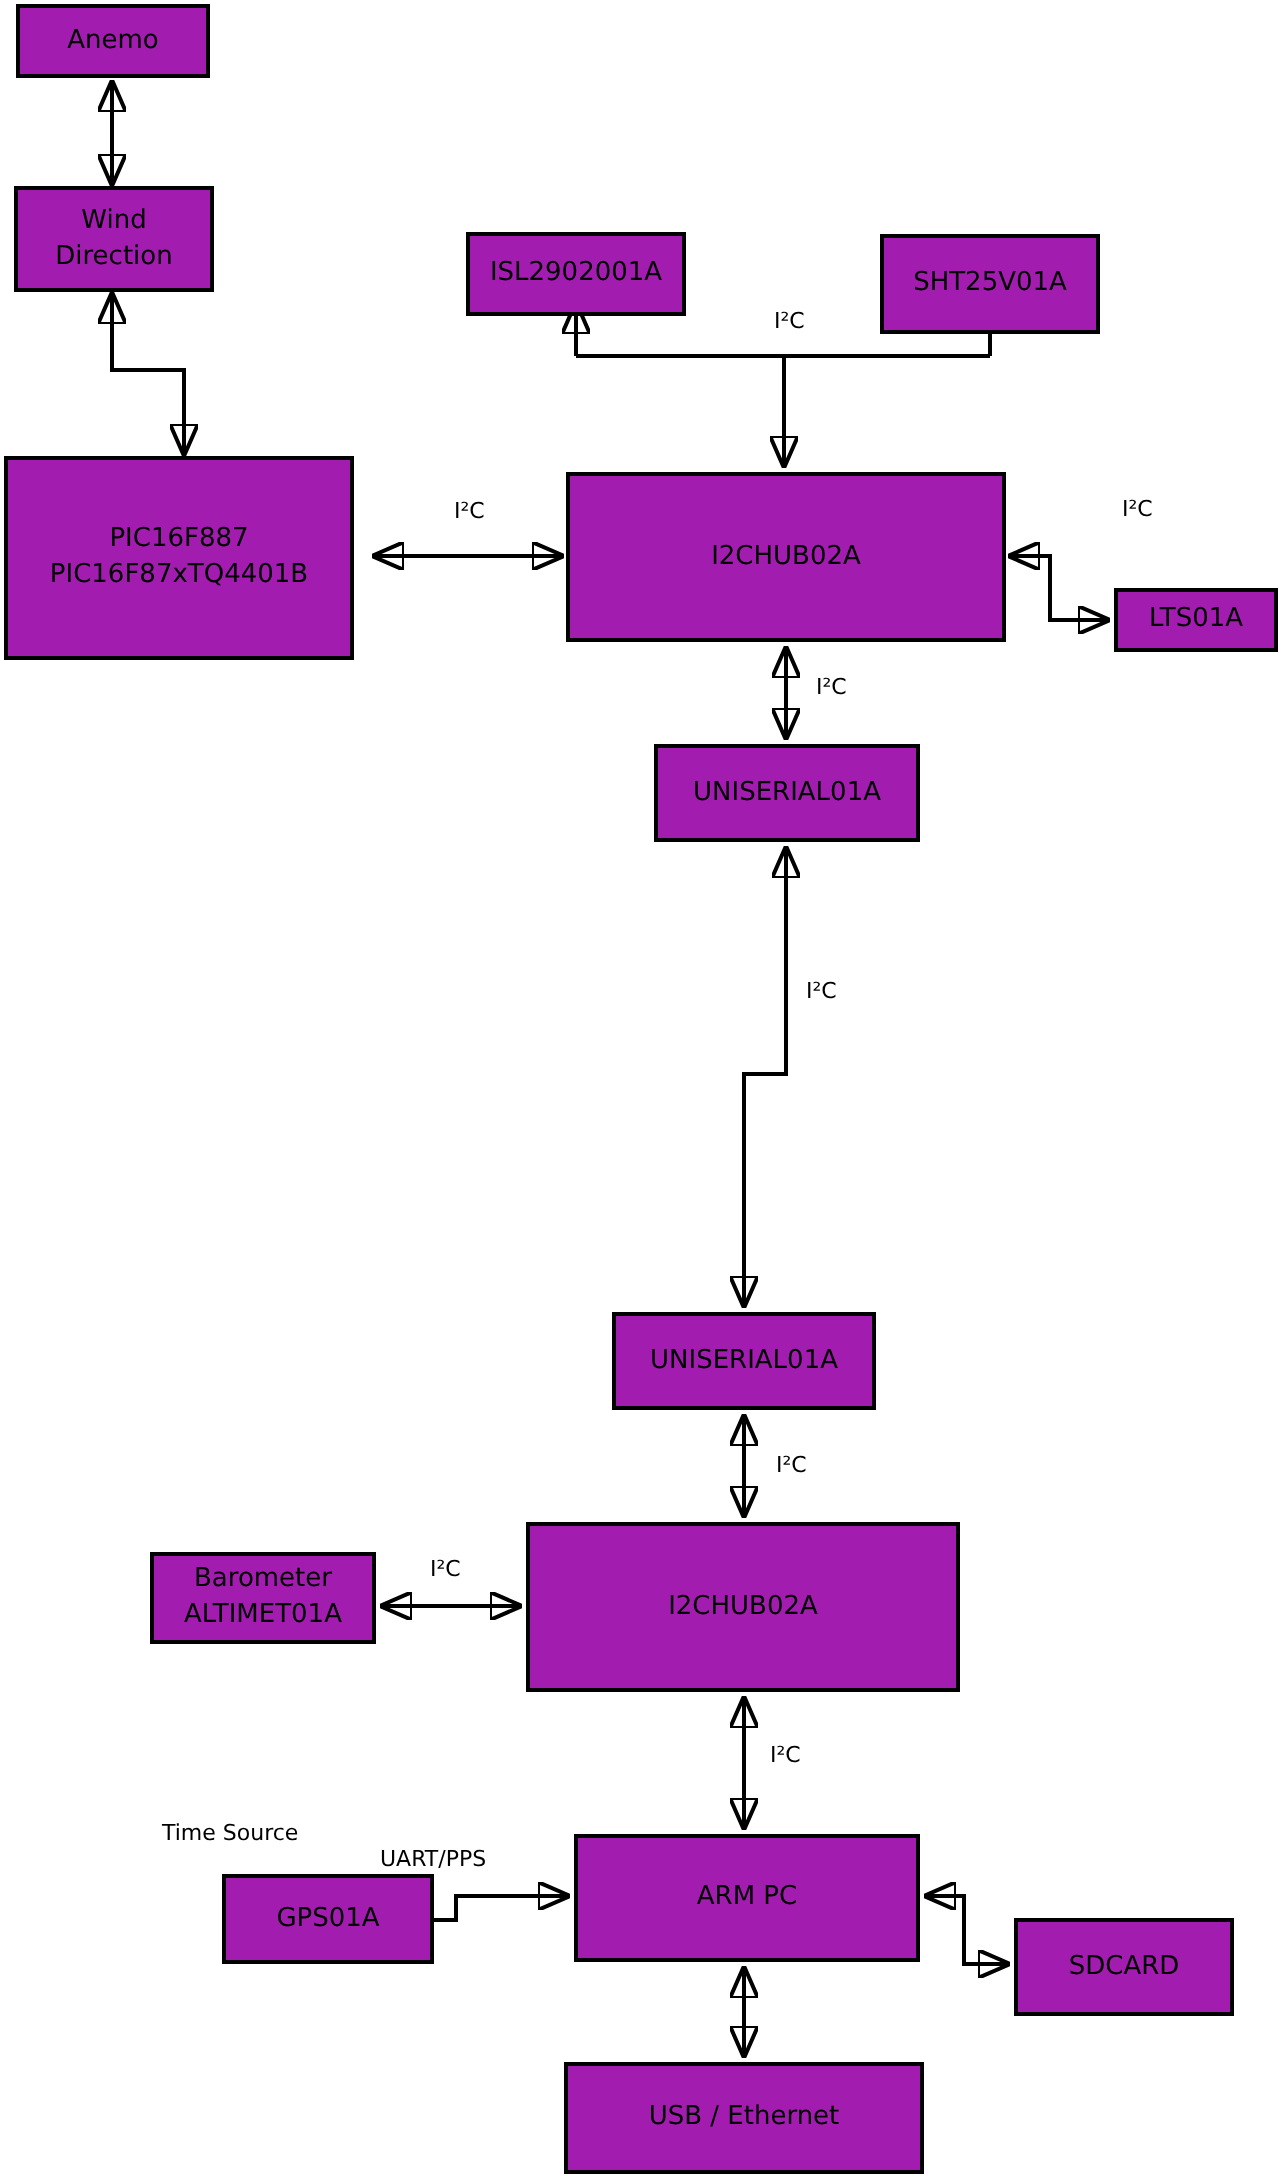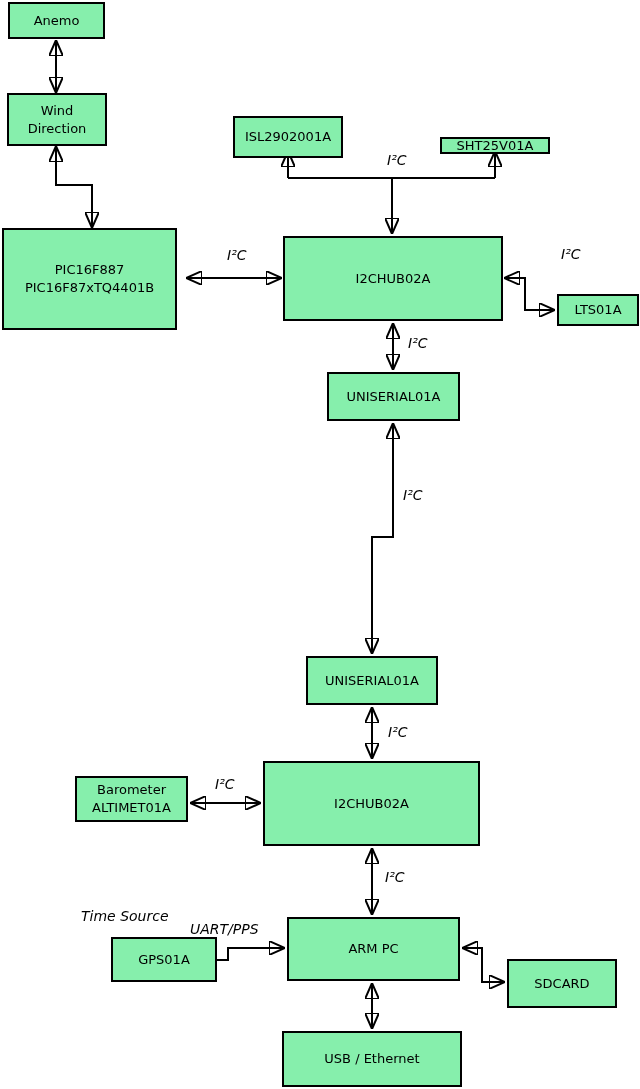"Anemo" .box { background: #86efac -> #a21caf }
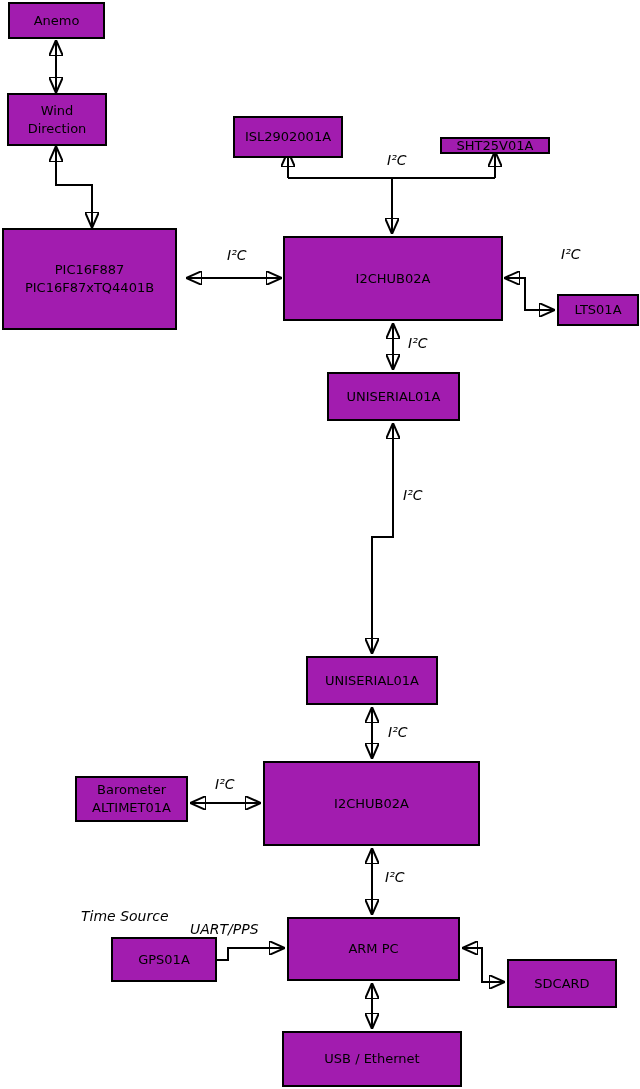"SHT25V01A" .b-sht { height: 17px -> 50px; margin-top: 20px -> none }
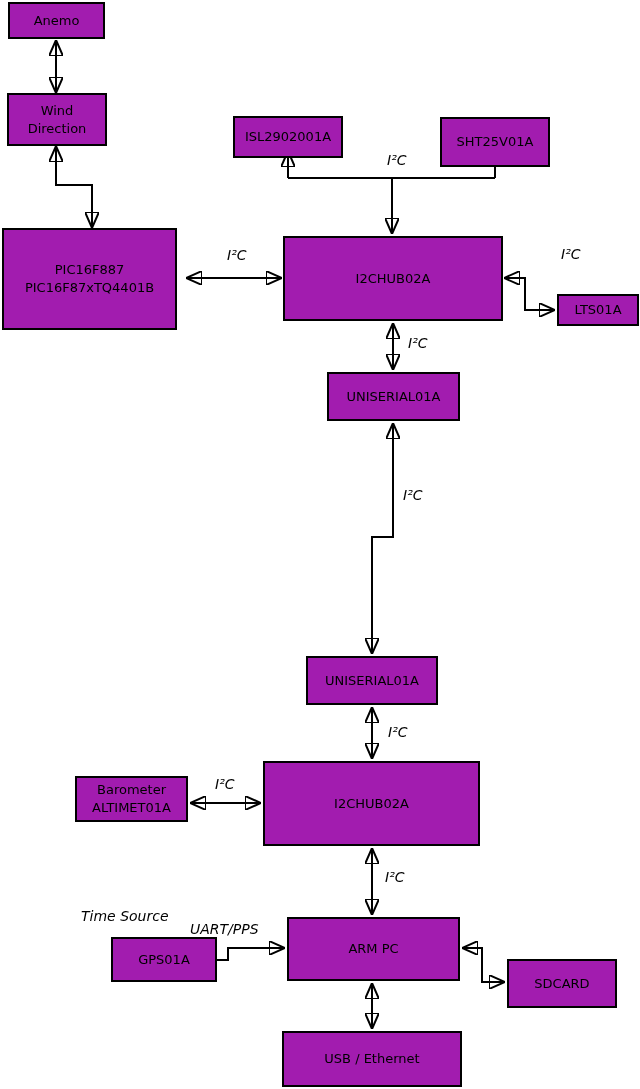"I²C" .lbl { font-size: 14px -> 11px; font-style: italic -> none }
